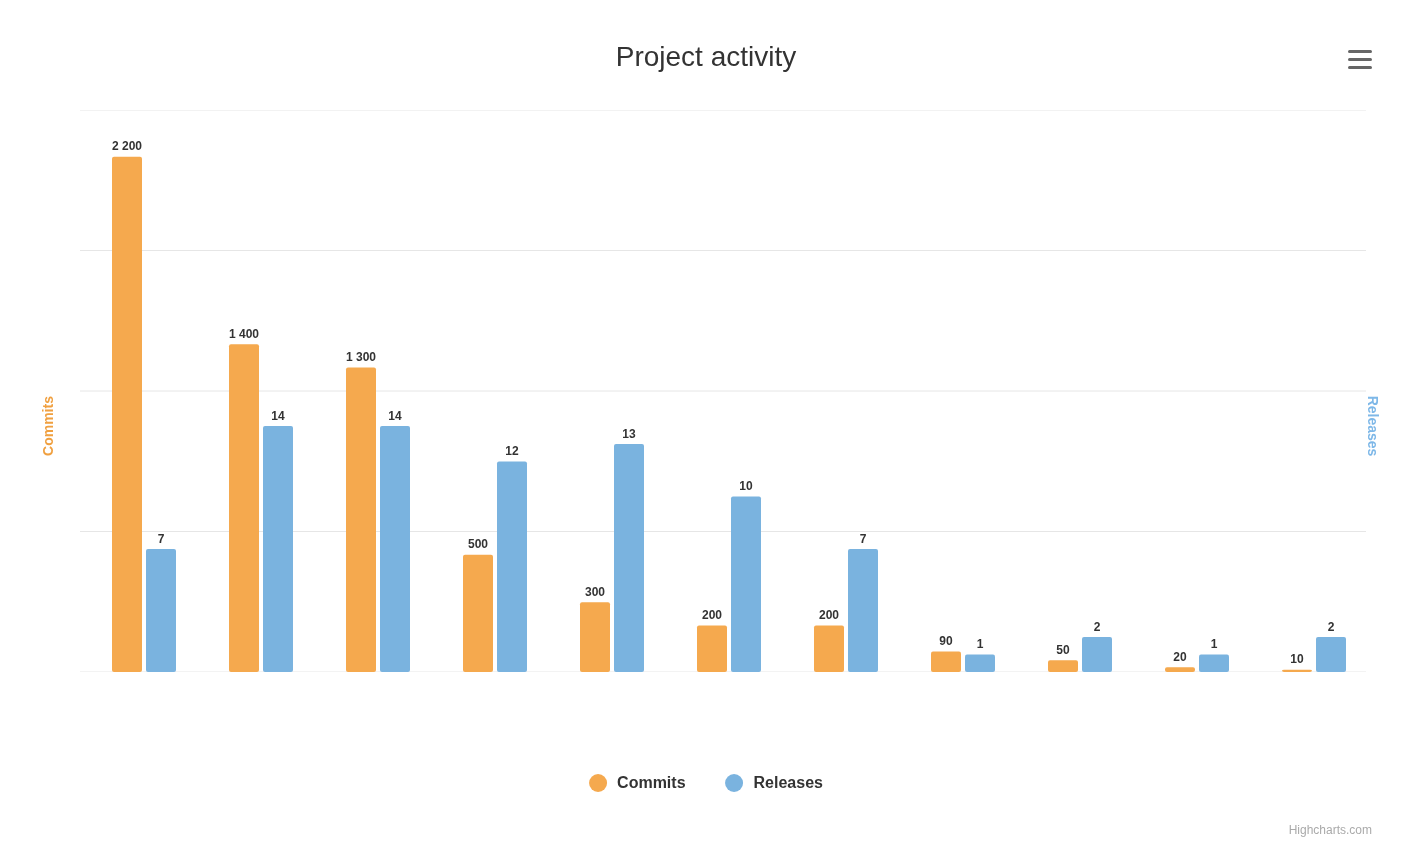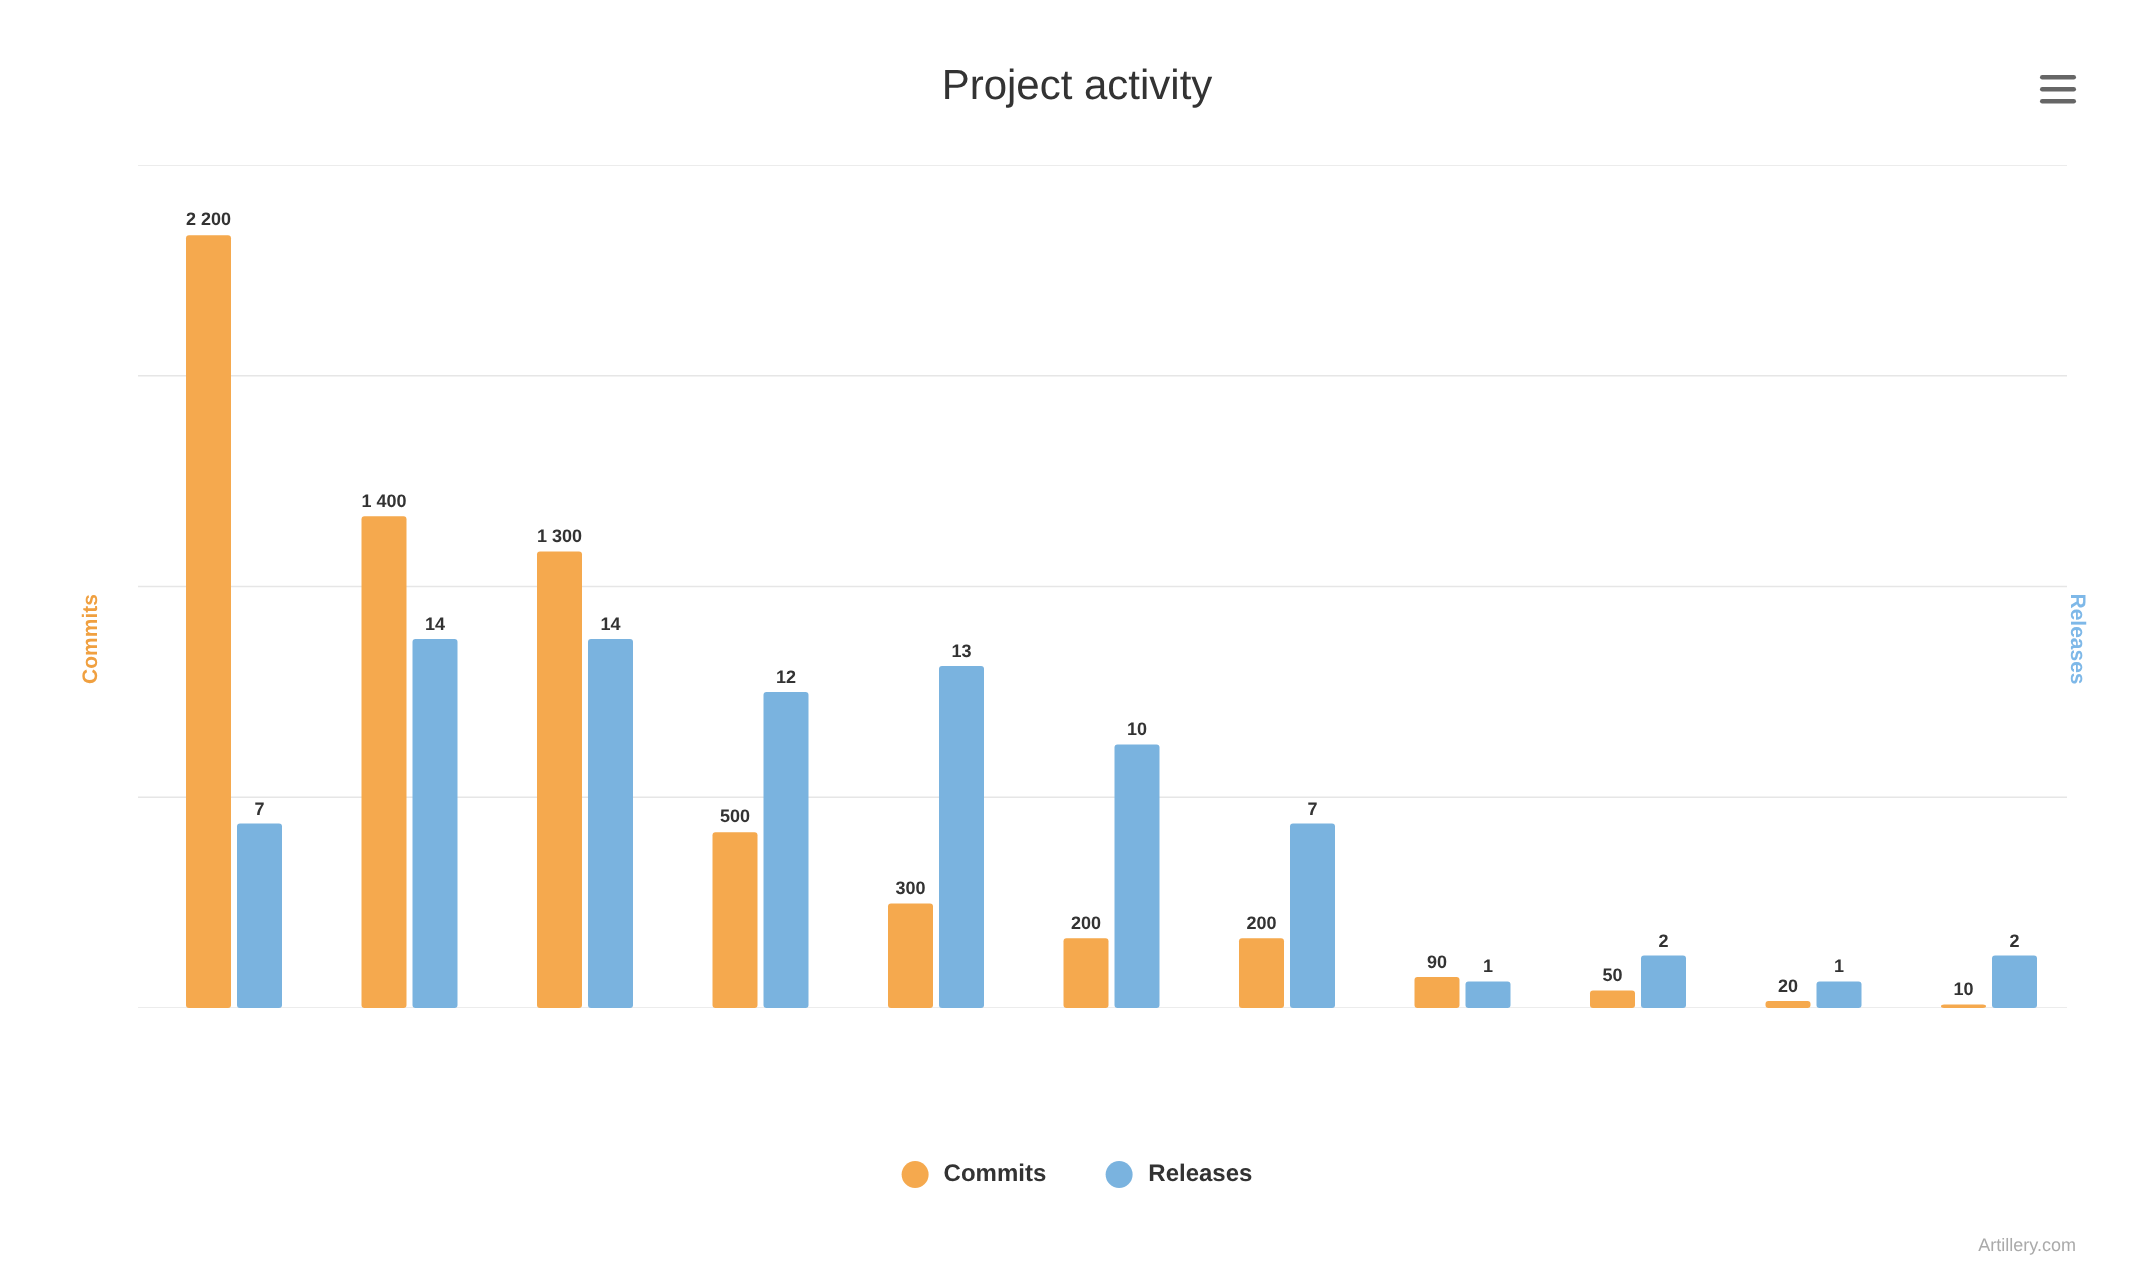"Project activity" .chart-container { margin-left: 12px -> none }
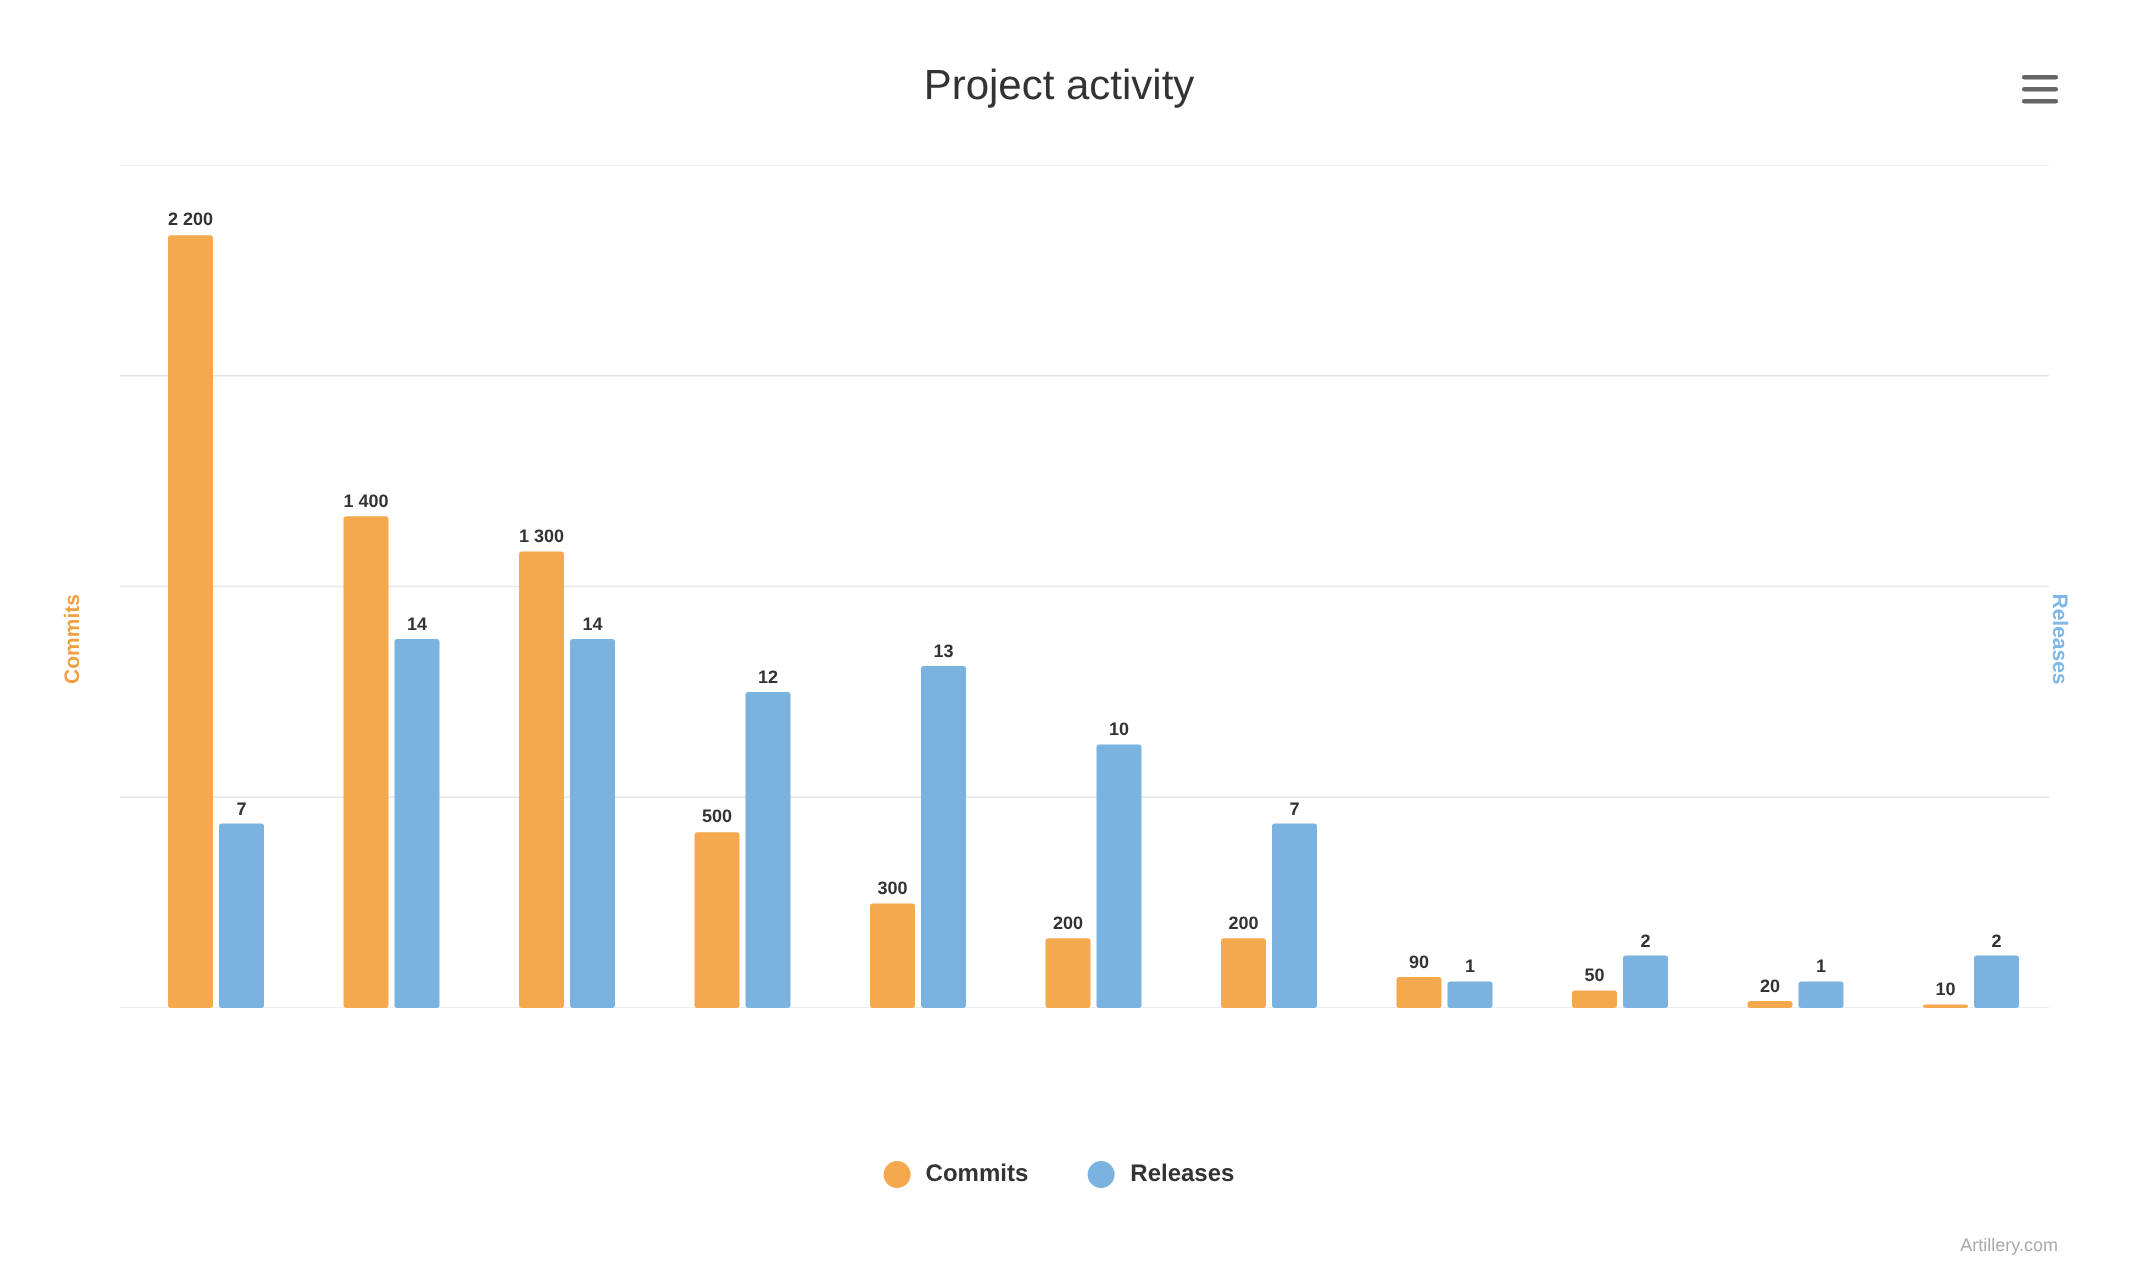"Artillery.com" div.watermark { text: Artillery.com -> Highcharts.com }
